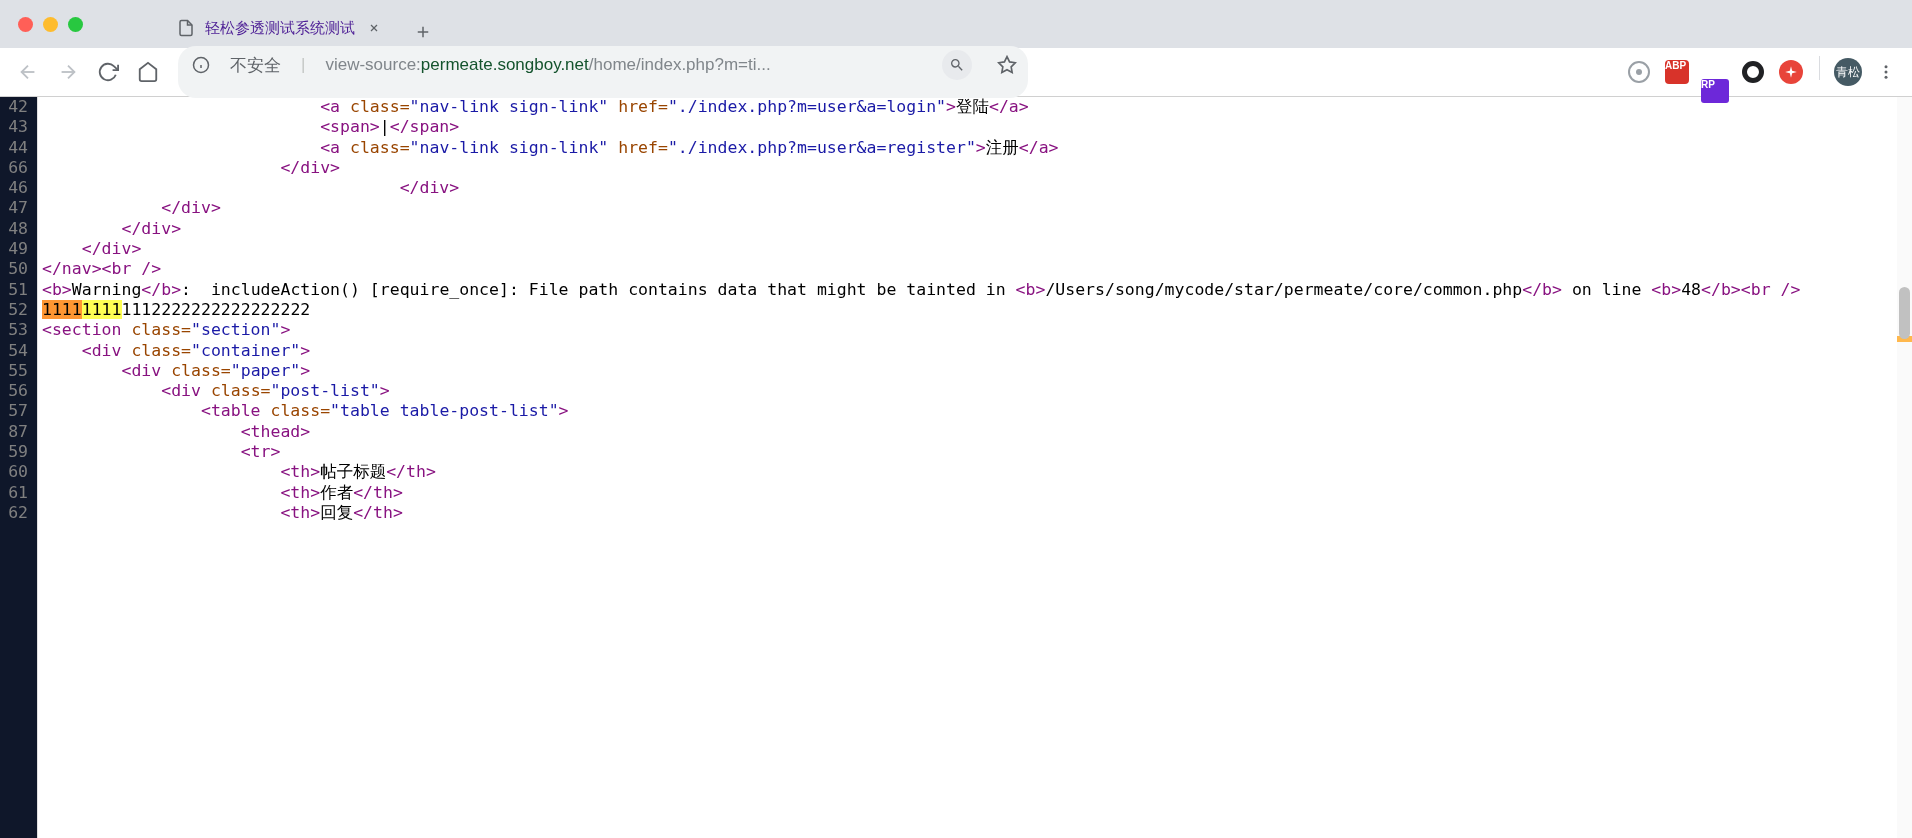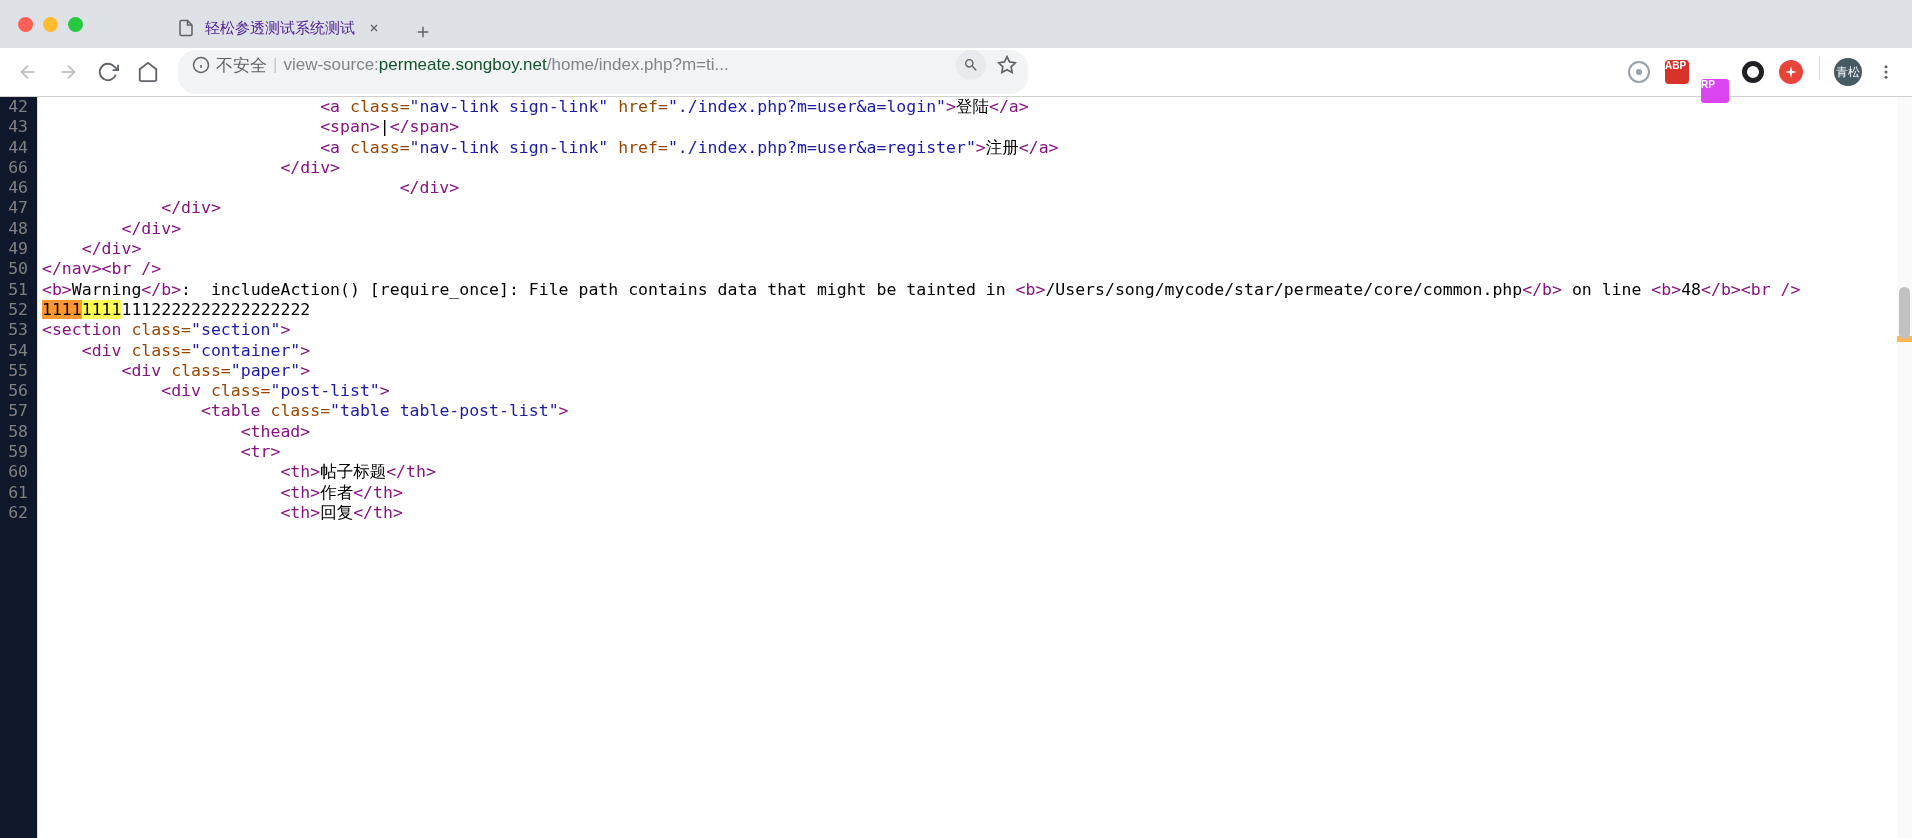"不安全" .omnibox { gap: 6px -> 20px; height: 44px -> 52px }
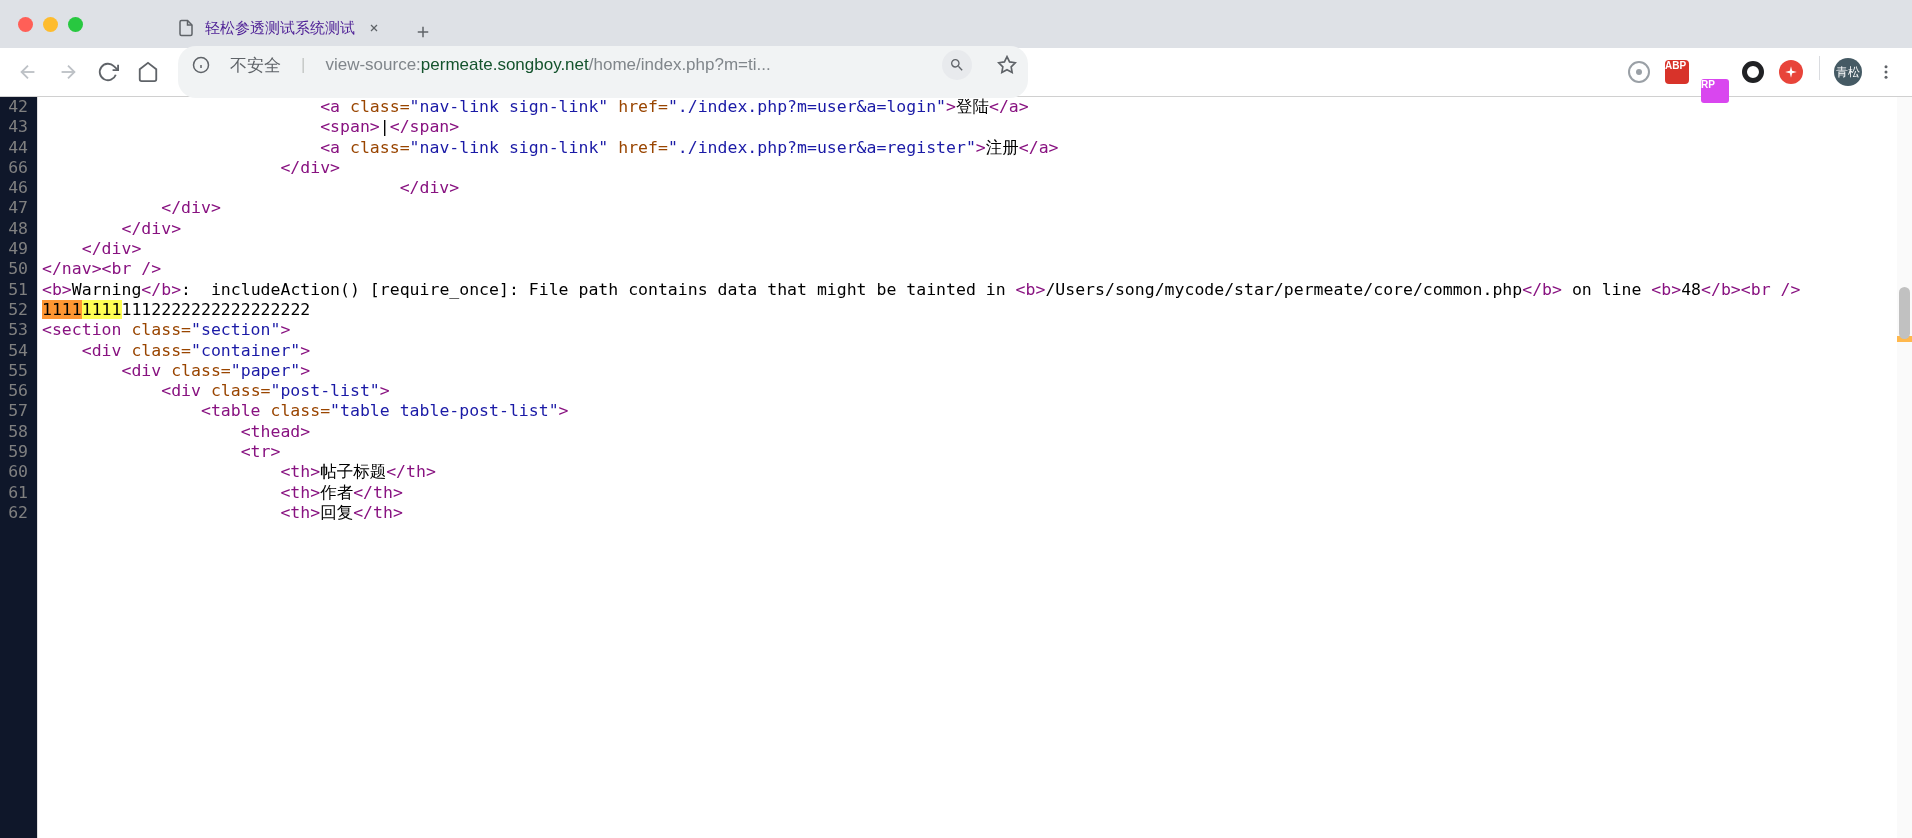"RP" .ext-grey-badge { background: #d946ef -> #6d28d9 }
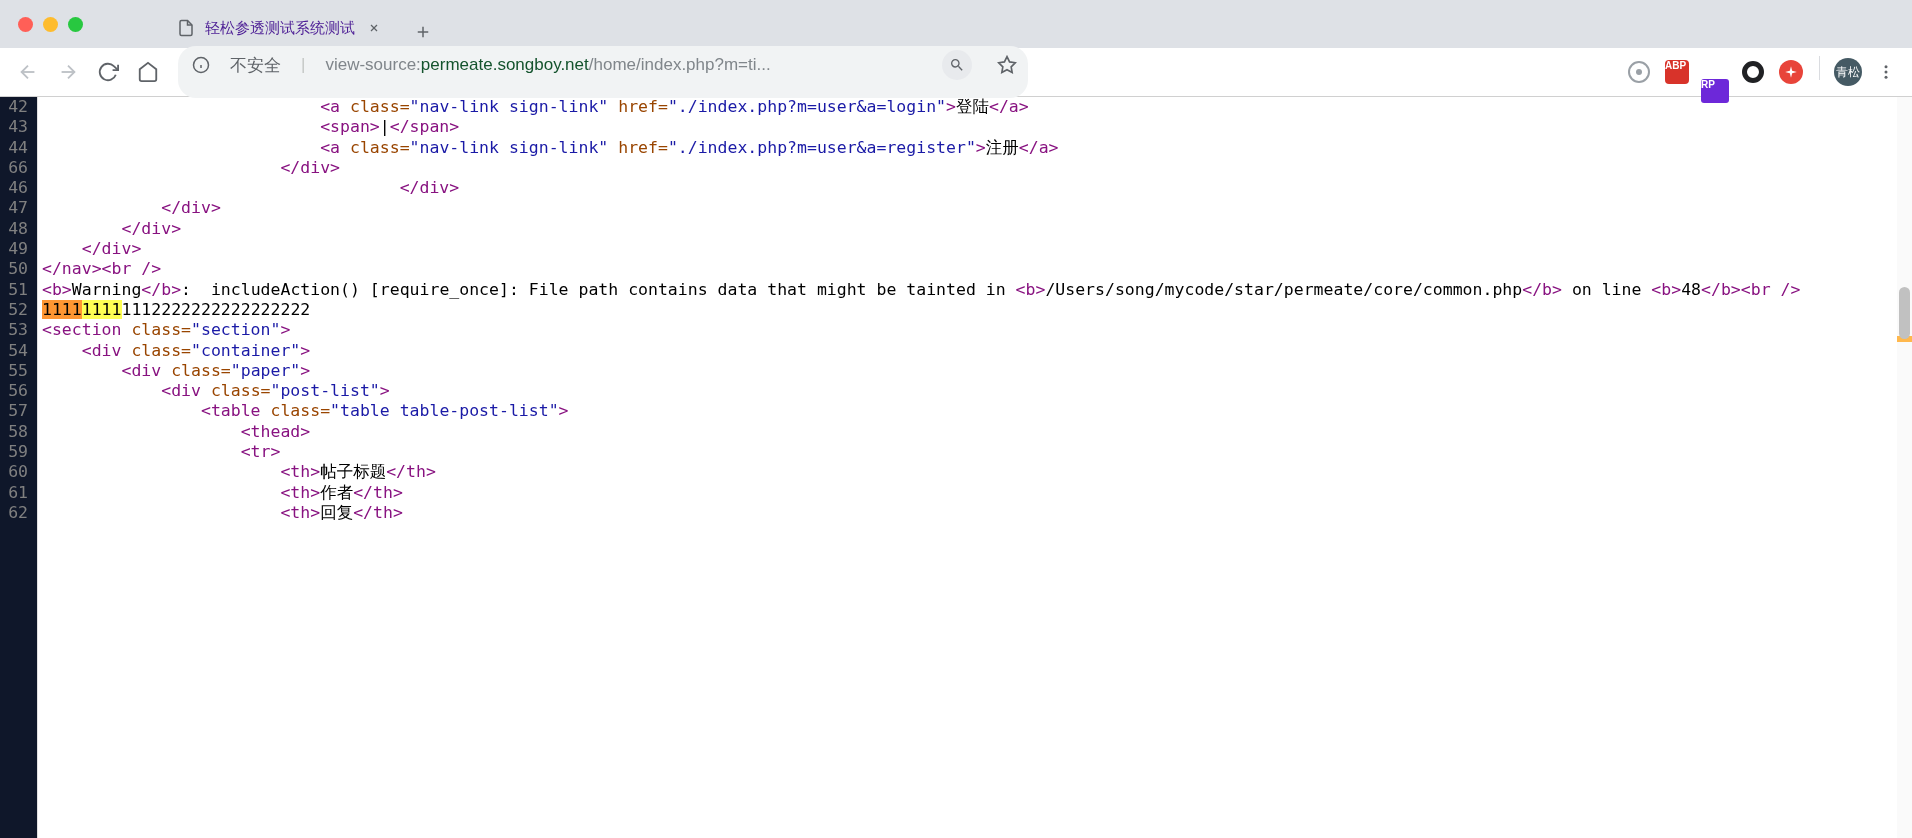"58" div { text: 58 -> 87 }
